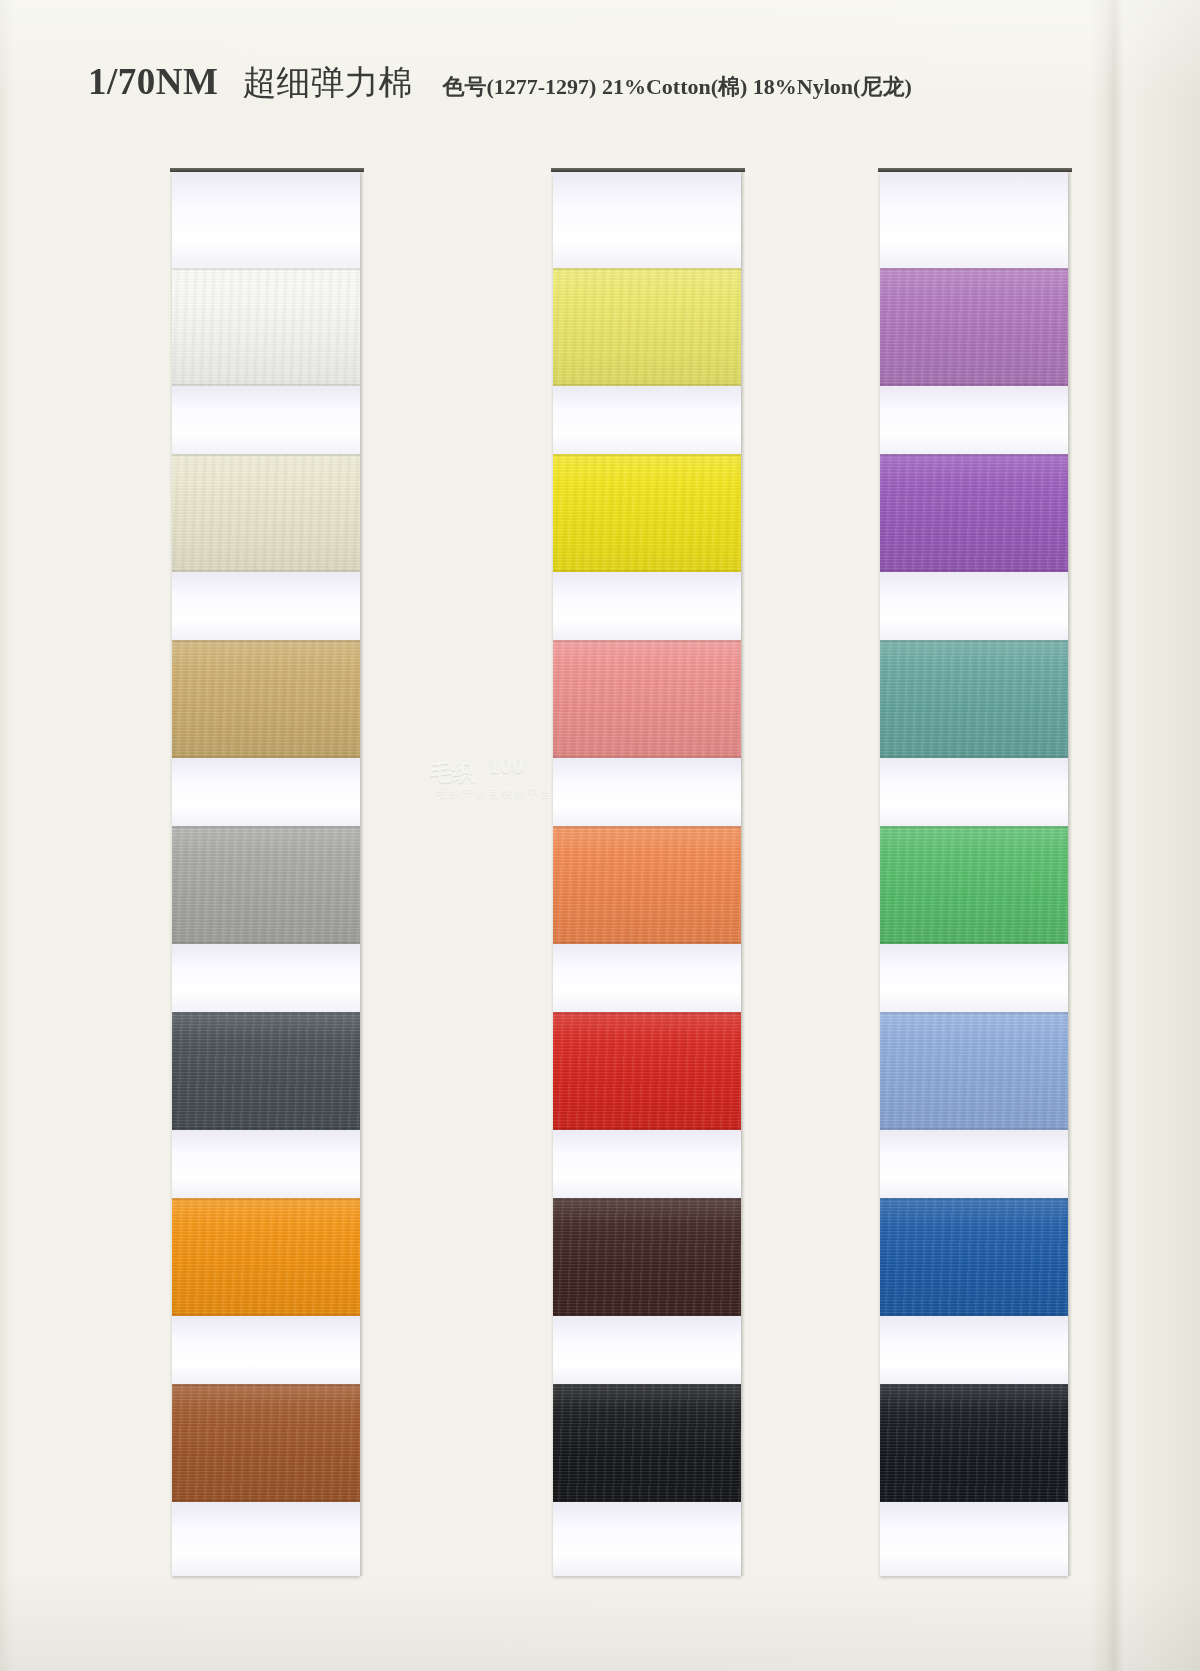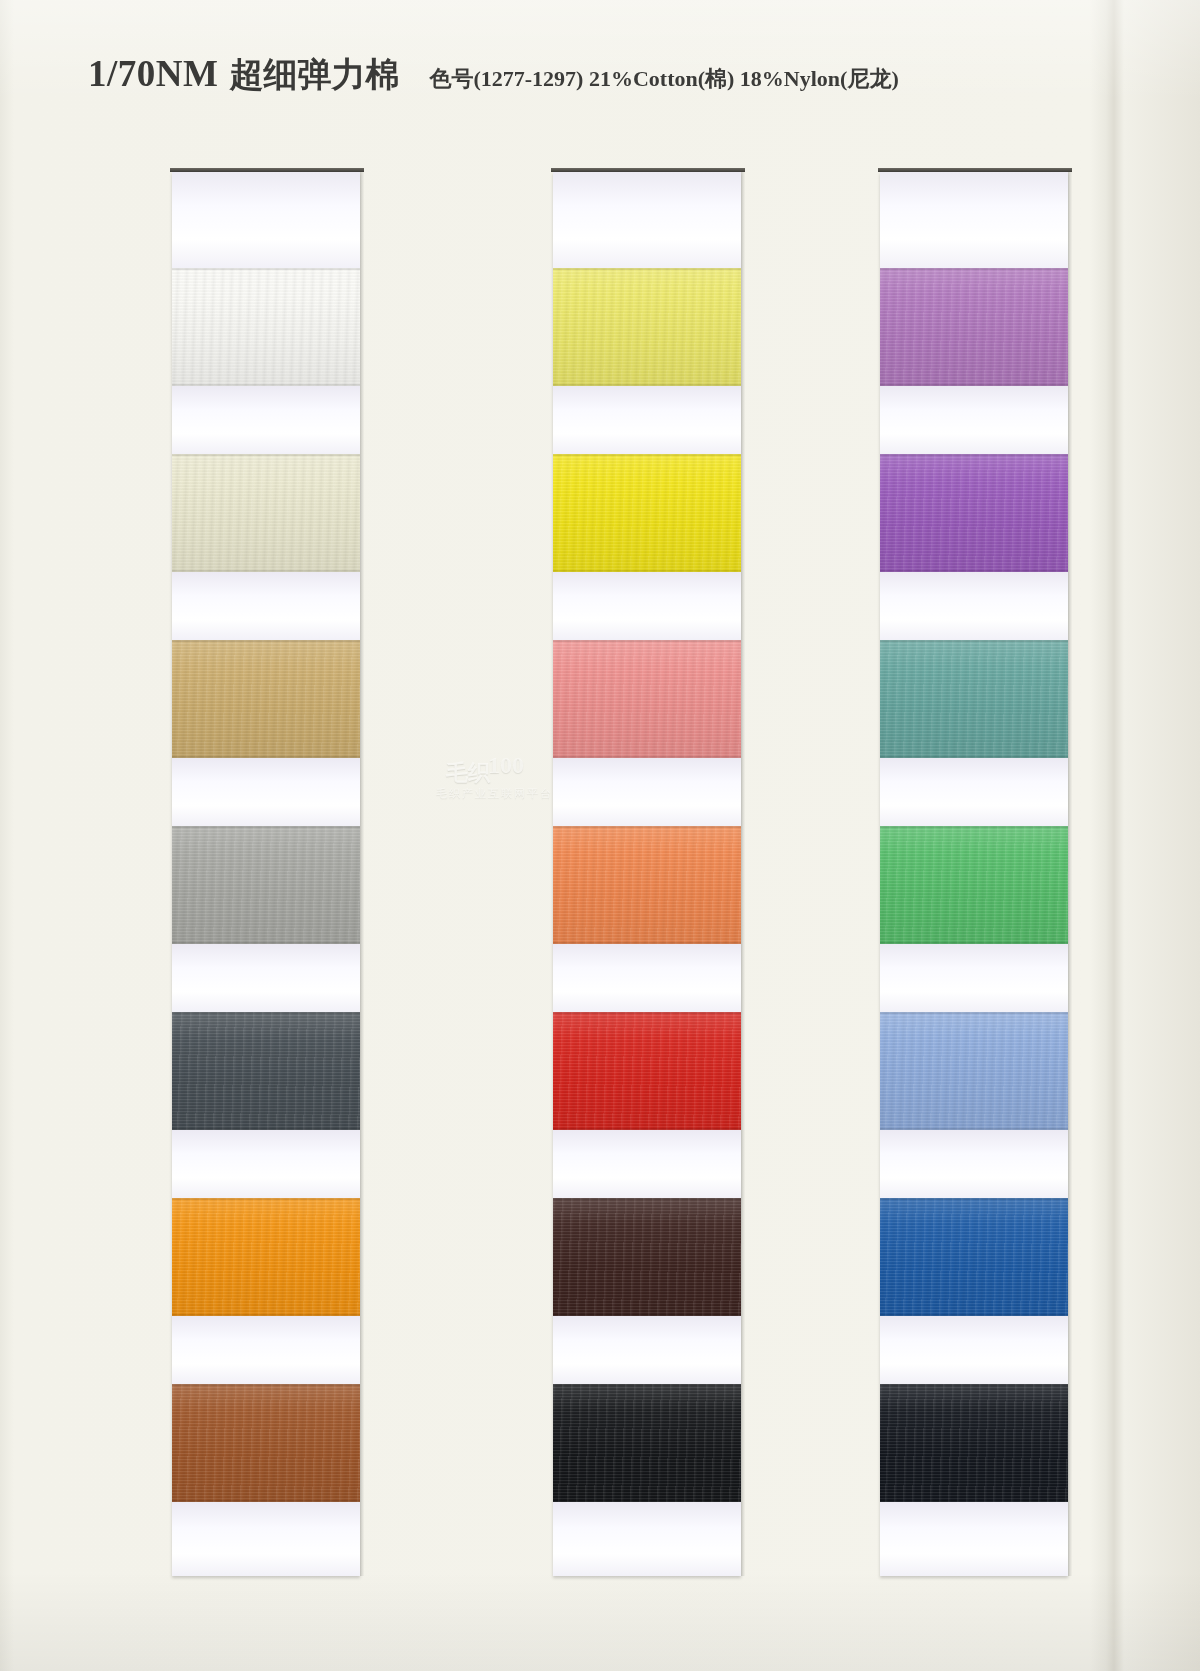"1/70NM" #header { top: 52px -> 60px }
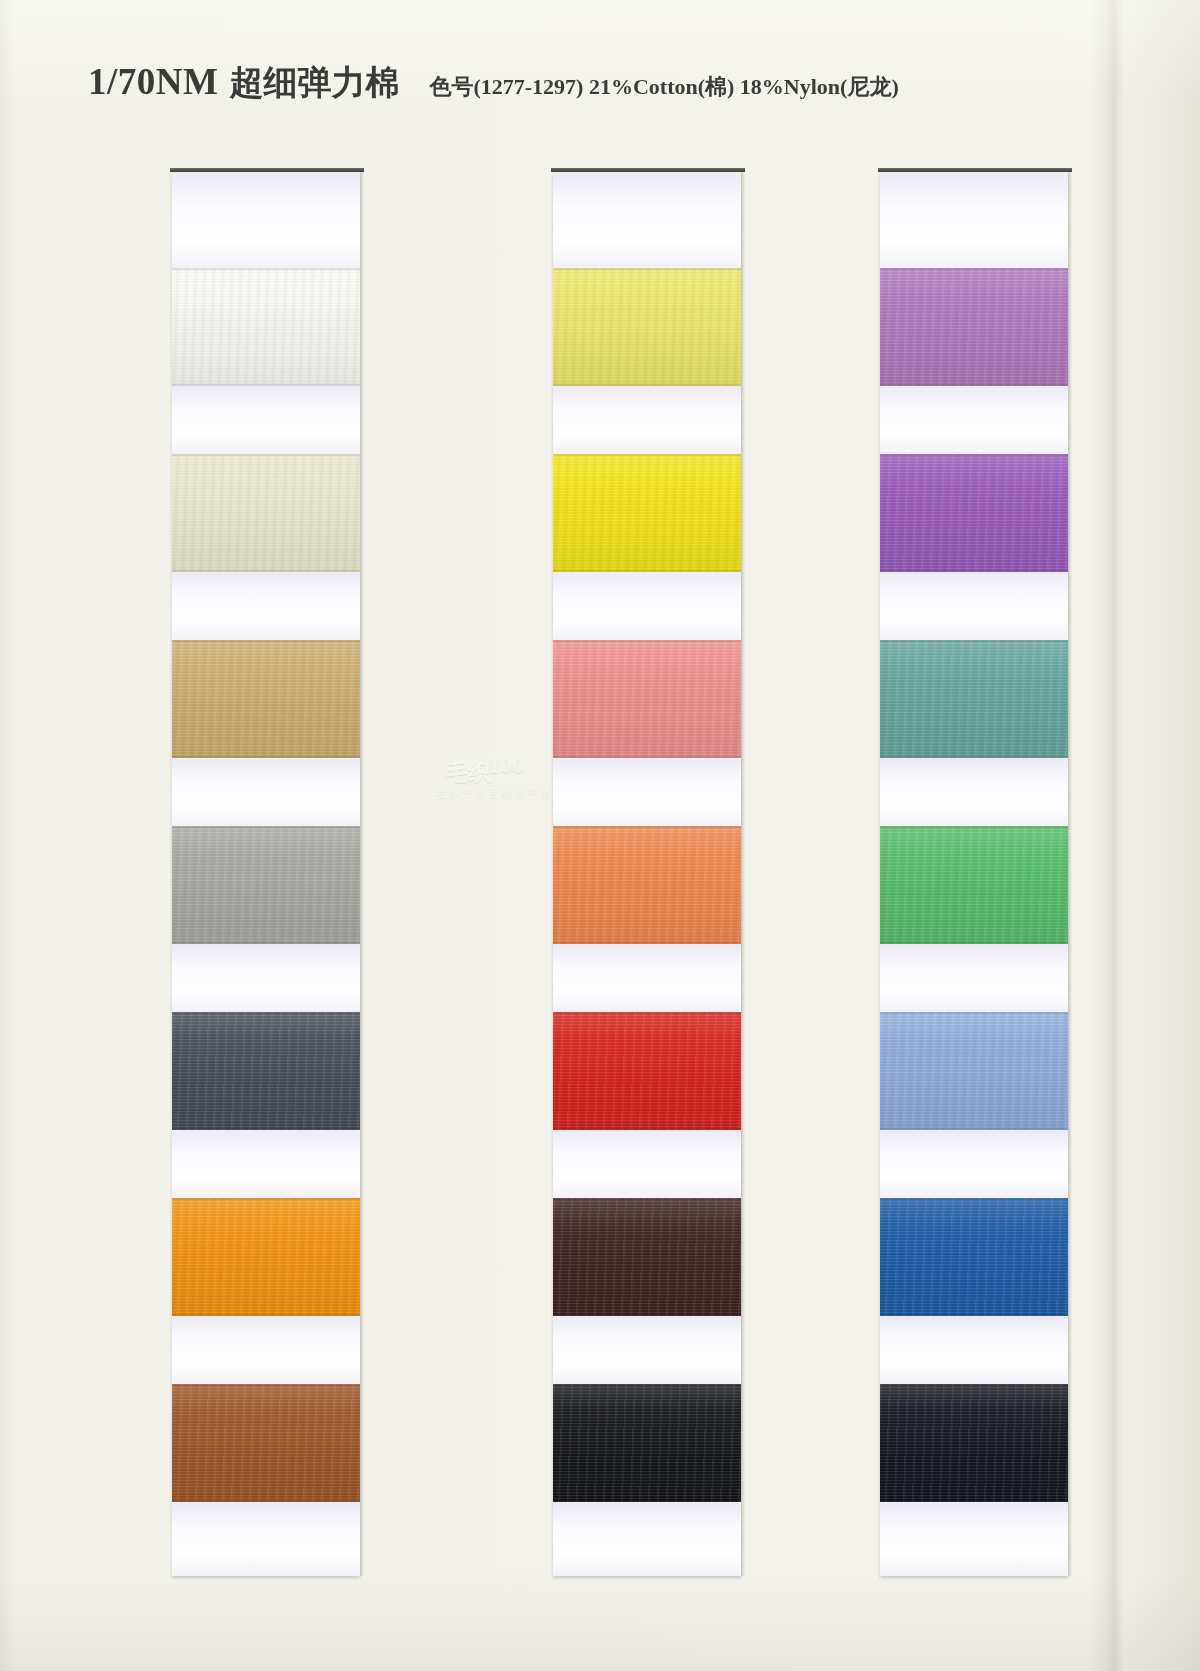"超细弹力棉" .hdr-cn { font-weight: bold -> normal; margin-left: 11px -> 24px }
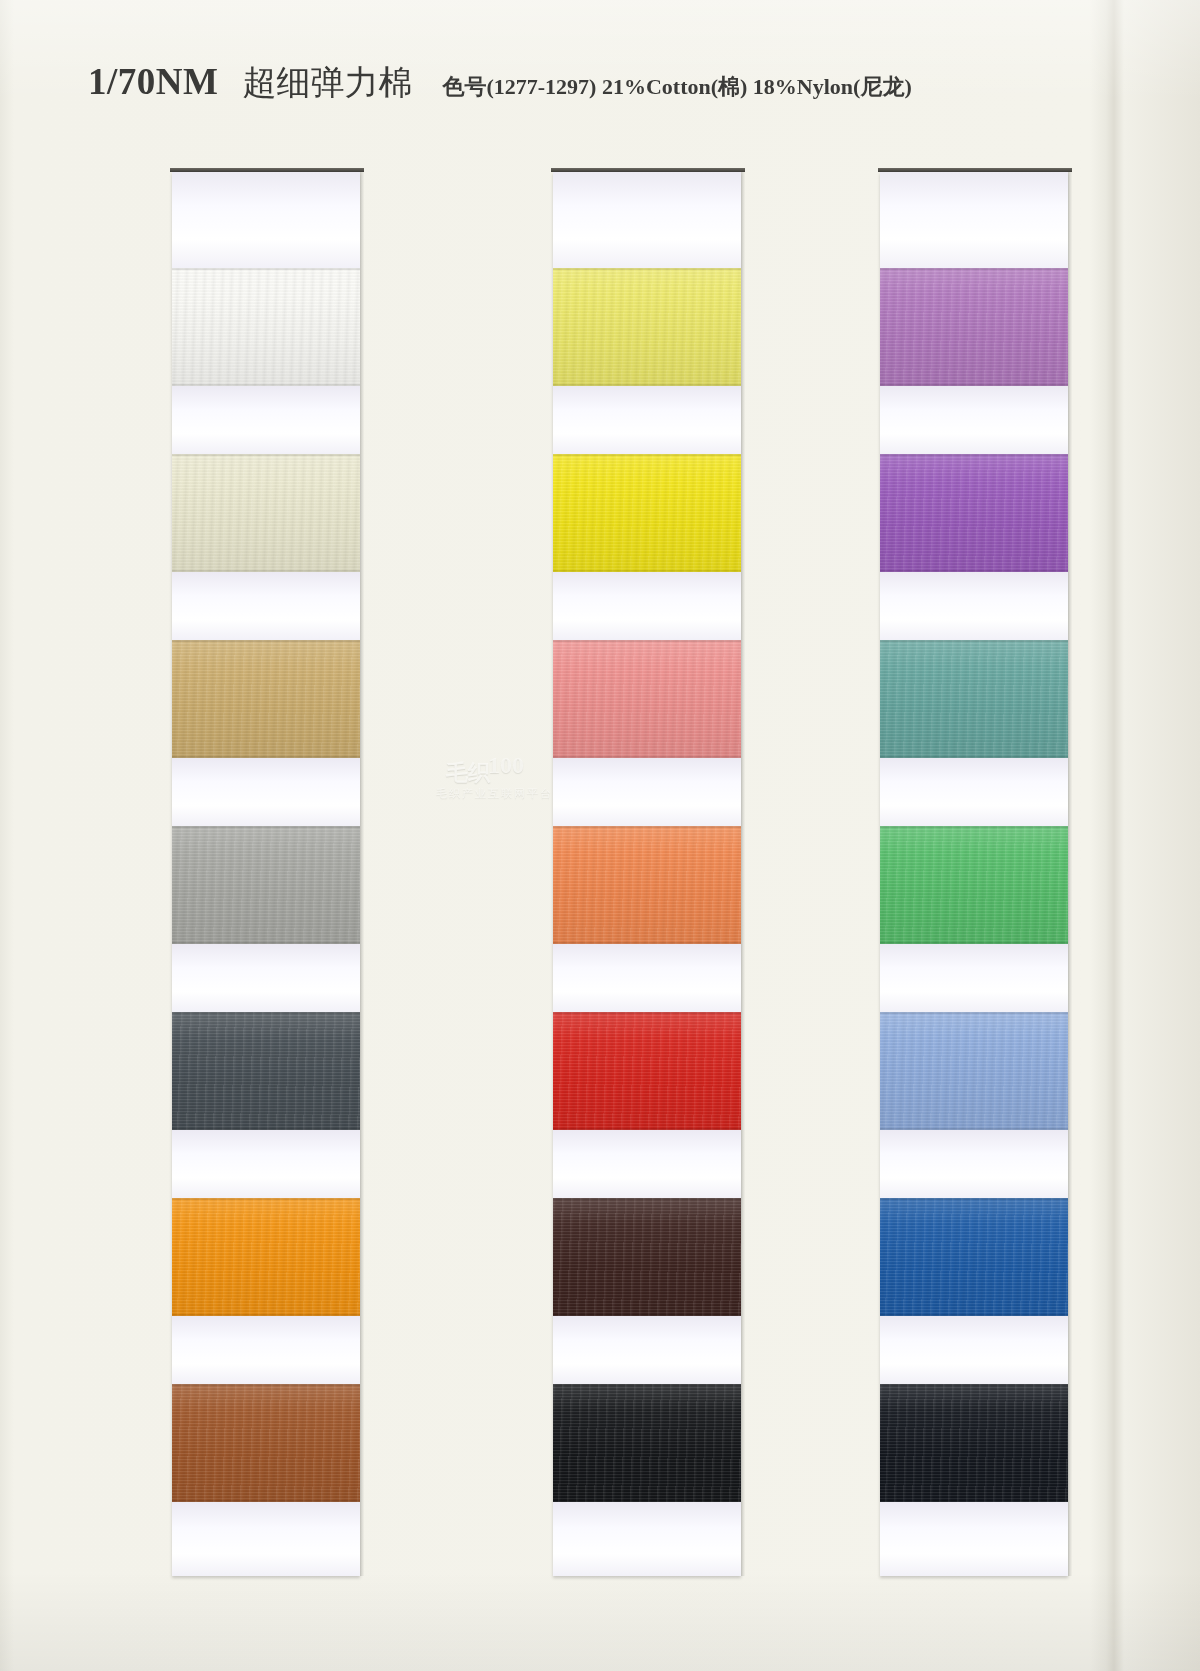"毛织" #watermark .wm-cn { left: 16px -> 0 }
